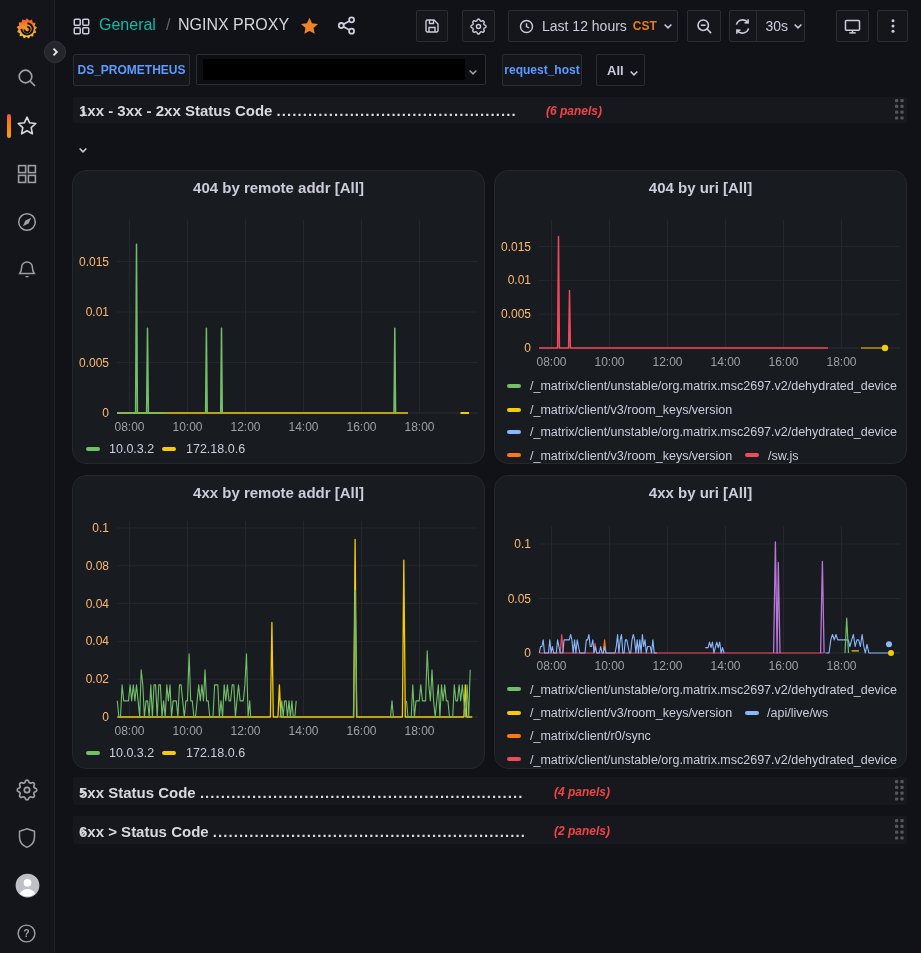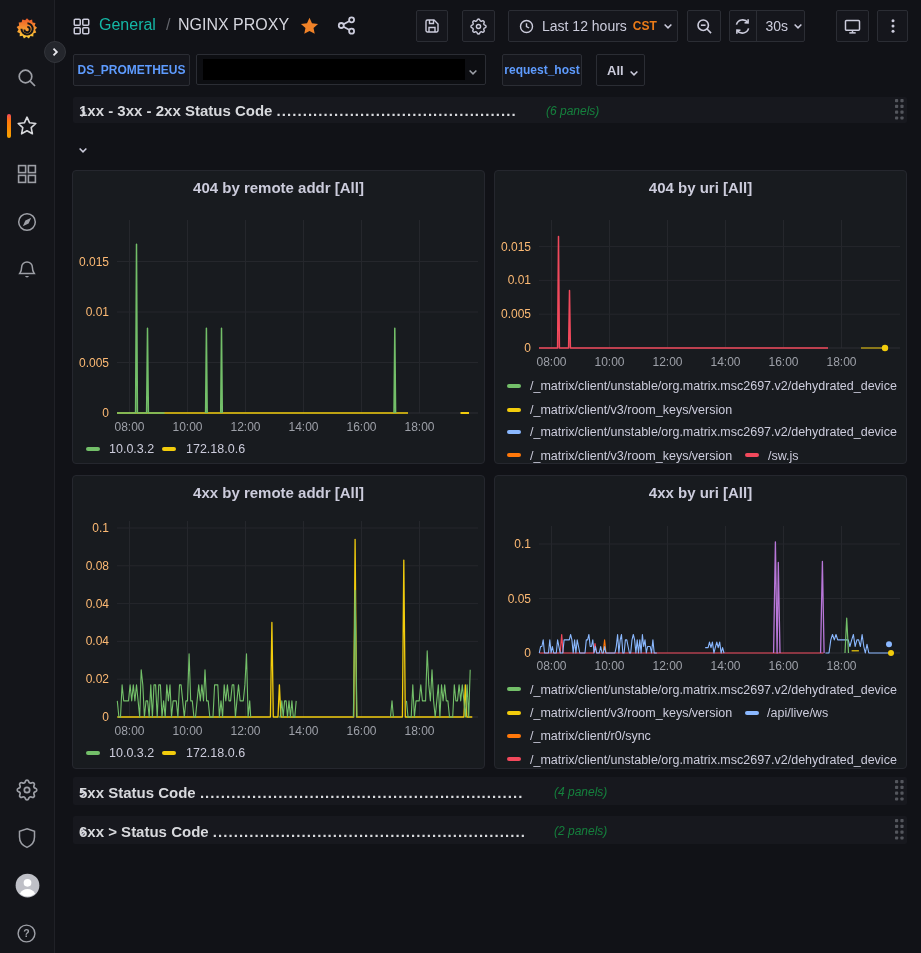"(6 panels)" .rowhdr .np { color: #15803d -> #ef4444; font-weight: normal -> bold }
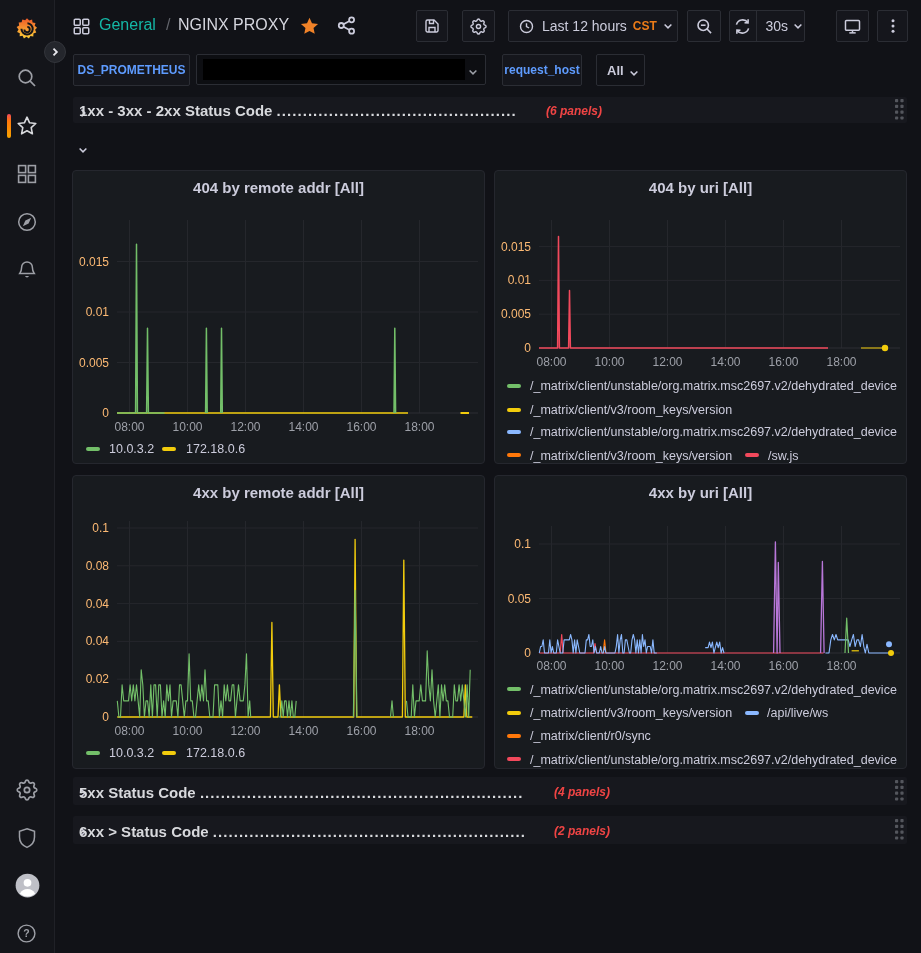"404 by remote addr [All]" .panel { border-radius: 4px -> 14px }
